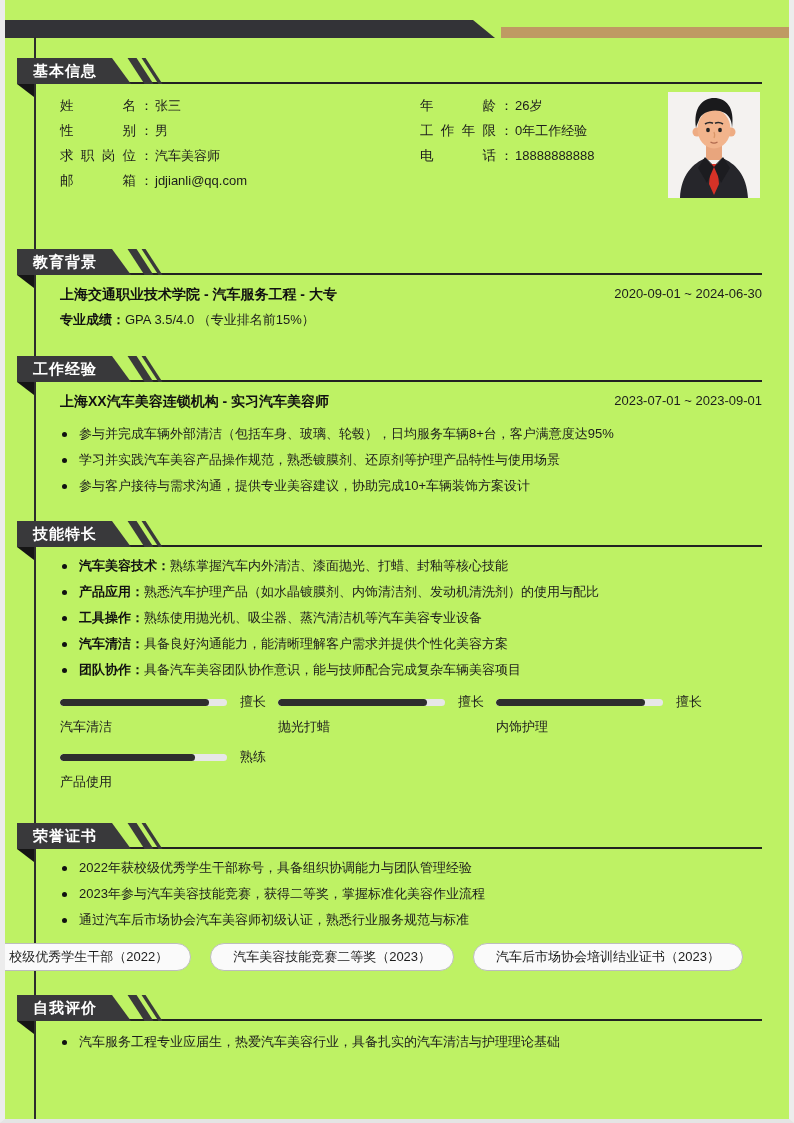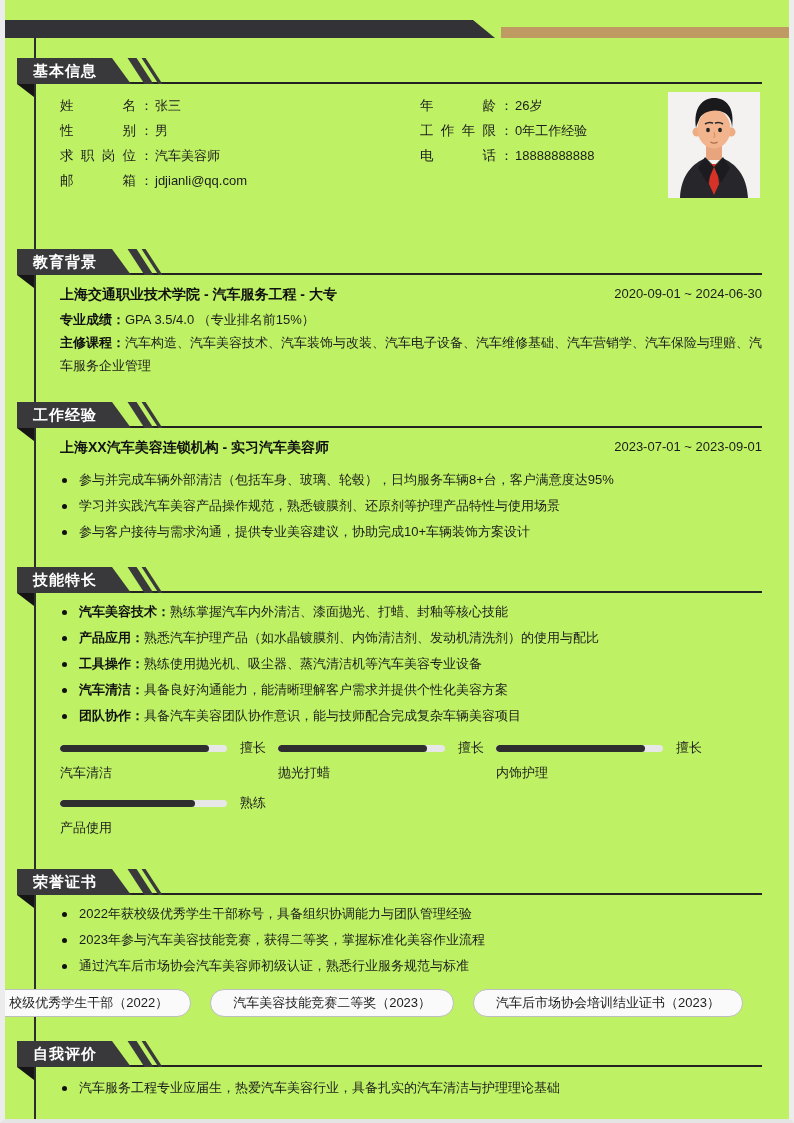"主修课程：汽车构造、汽车美容技术、汽车装饰与改装、汽车电子设备、汽车维修基础、汽" div.kv-line { html: <div> <span>主修课程：</span><span>汽车构造、汽车美容技术、汽车装饰与改装、汽车电子设备、汽车维修基础、汽车营销学、汽车保险与理赔、汽车服务企业管理</span> </div> -> none }
